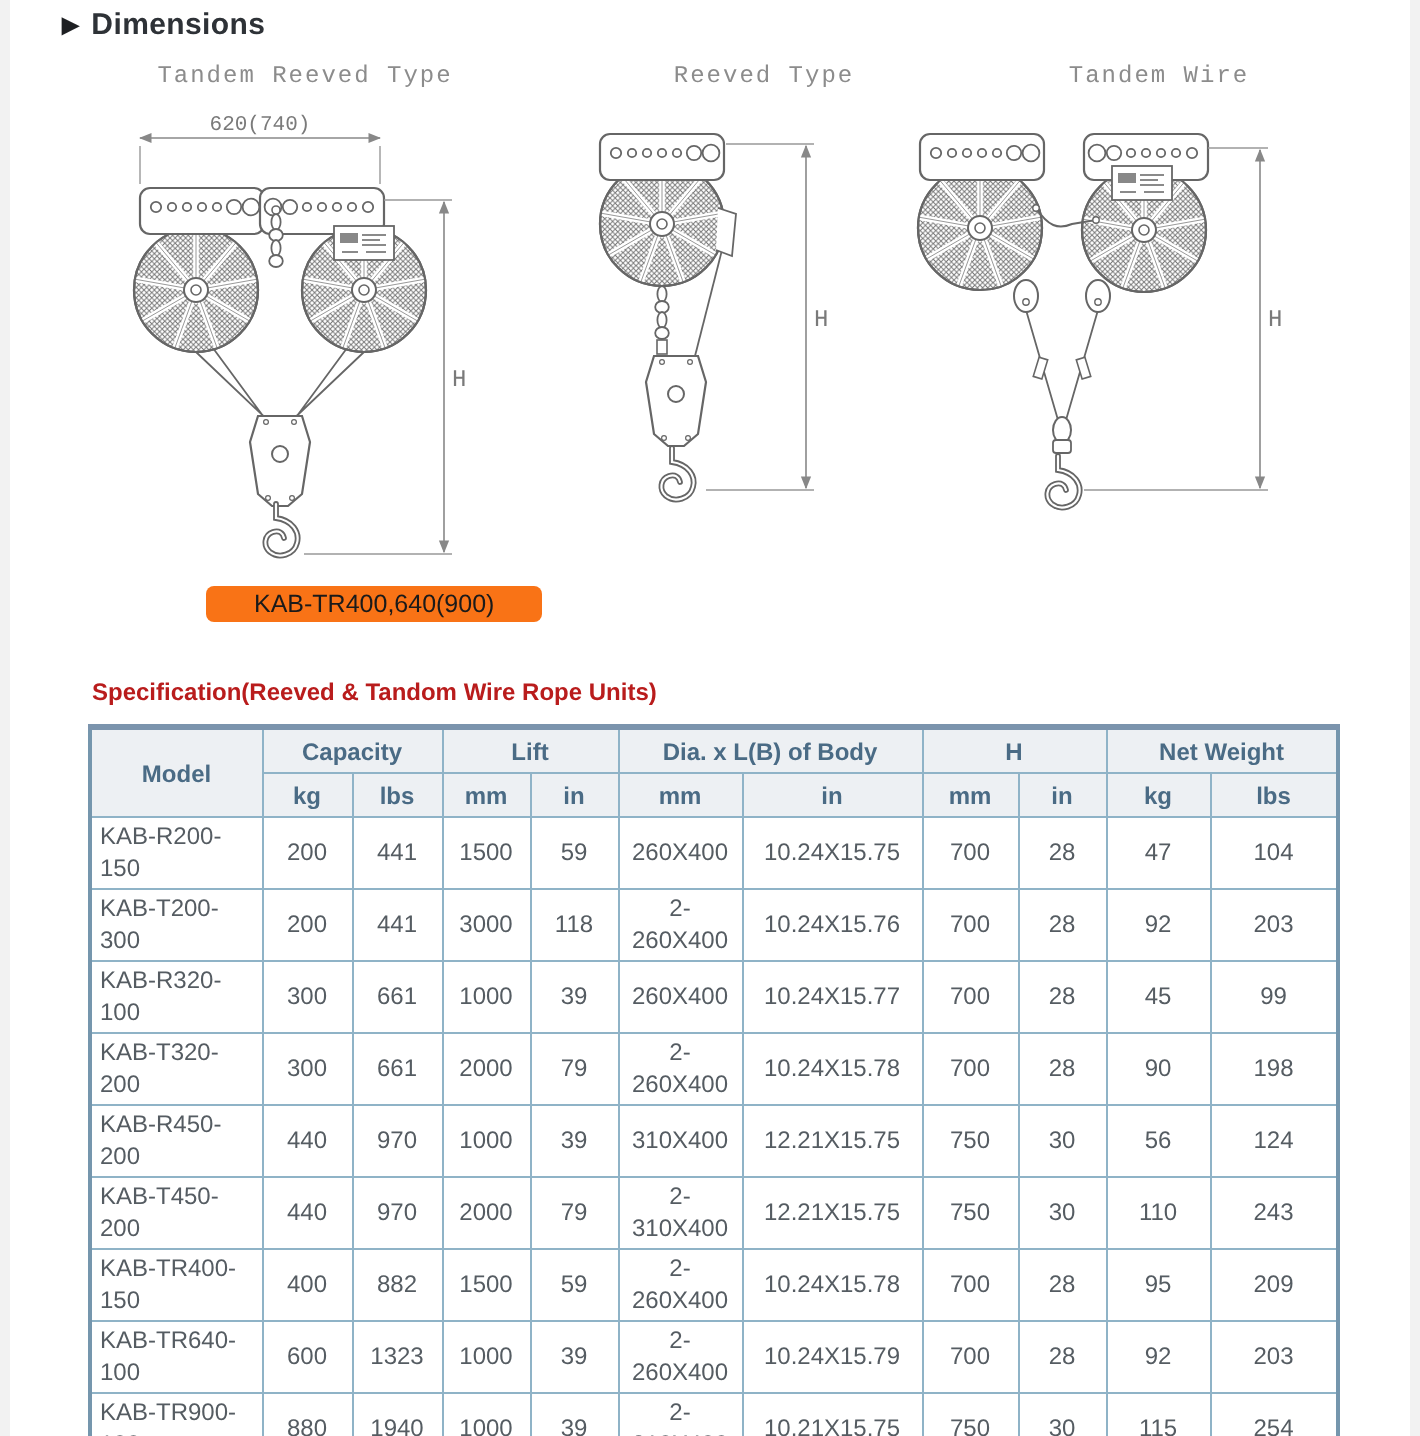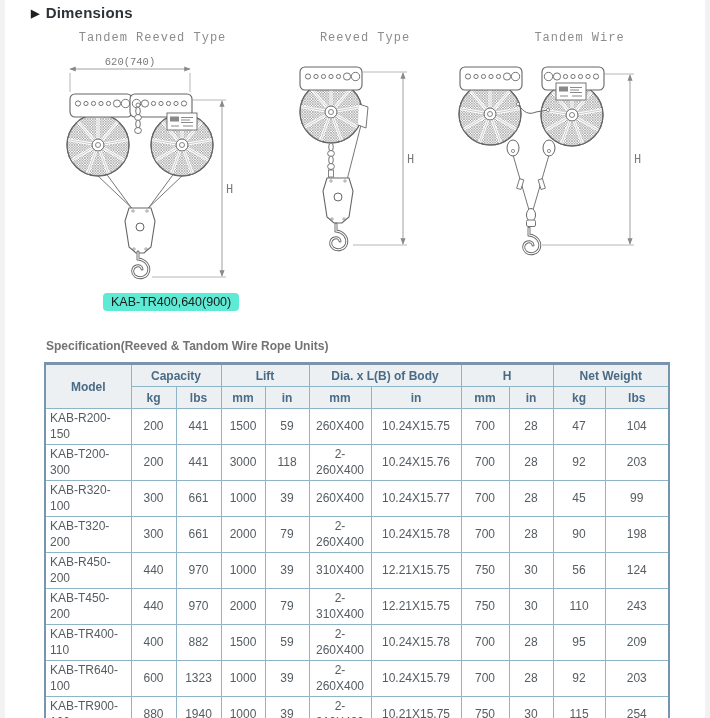"Reeved Type" .dwg-title.t2 { left: 285px -> 302px }
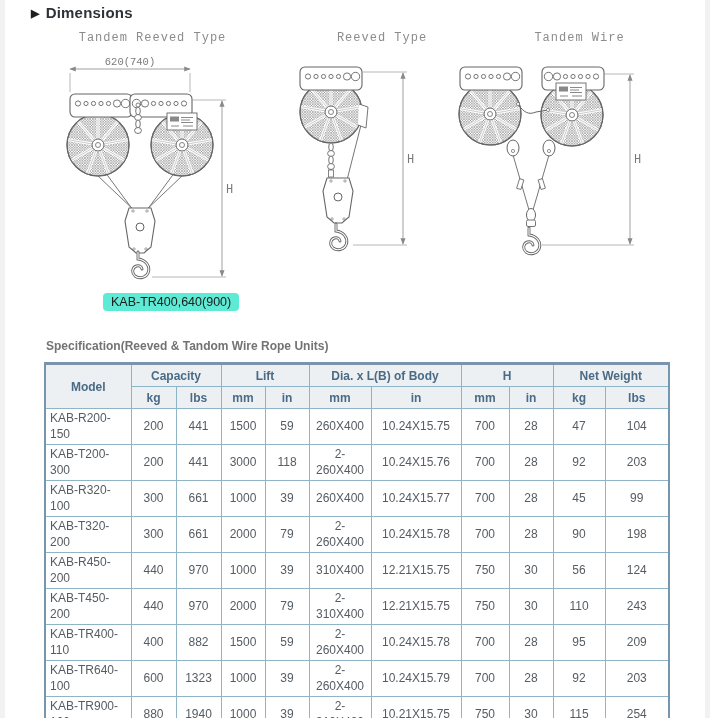"KAB-TR400,640(900)" .kab-label { background: #5eead4 -> #f97316; padding: 2px 8px -> 2px 24px }
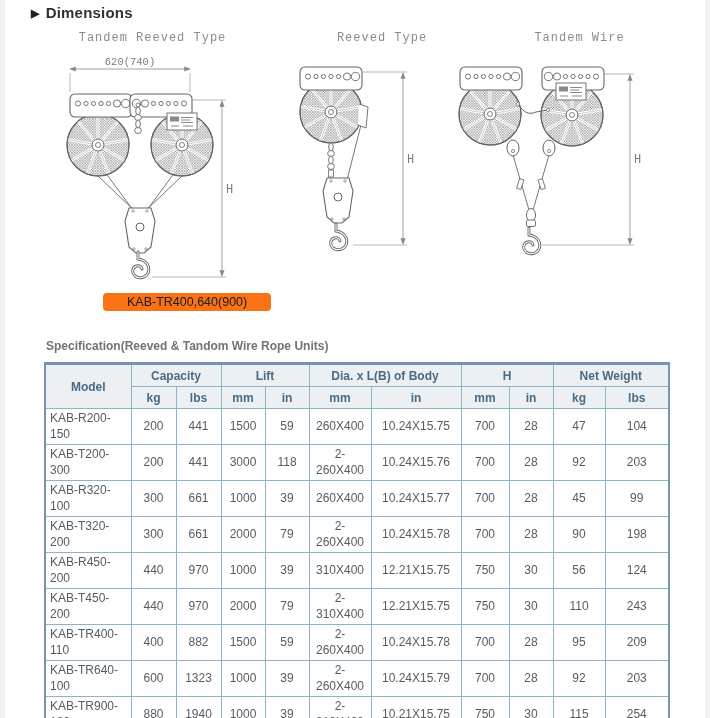"Specification(Reeved & Tandom Wire Rope" .spec-caption { color: #737373 -> #b91c1c }
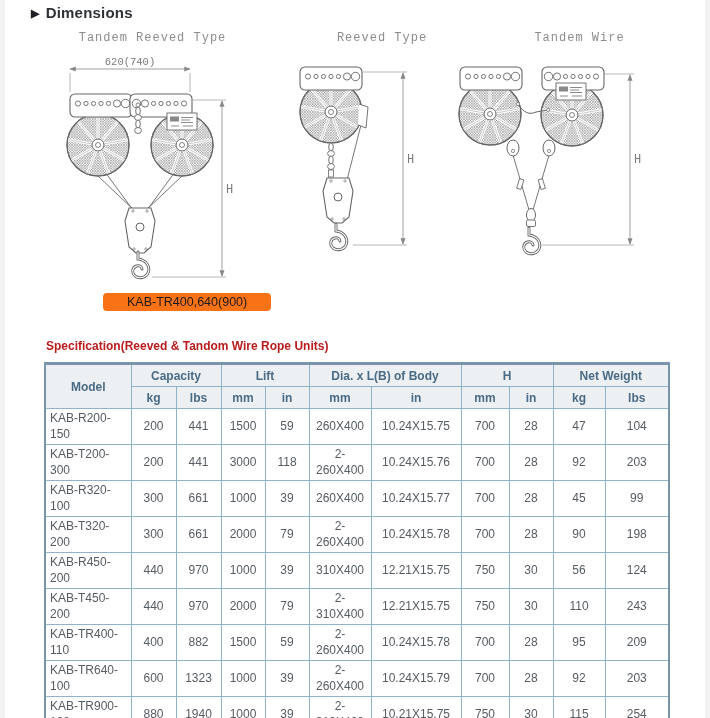"KAB-TR400-110" td.model { text: KAB-TR400-110 -> KAB-TR400-150 }
